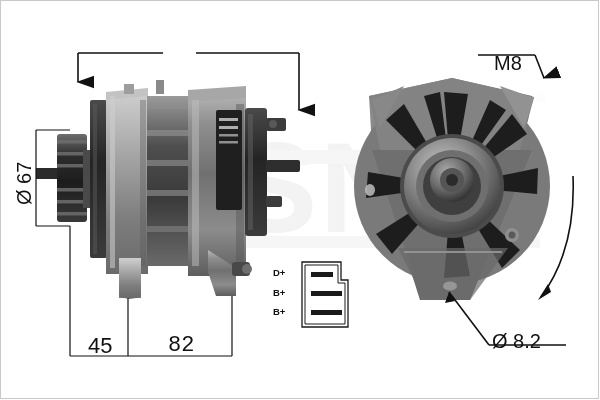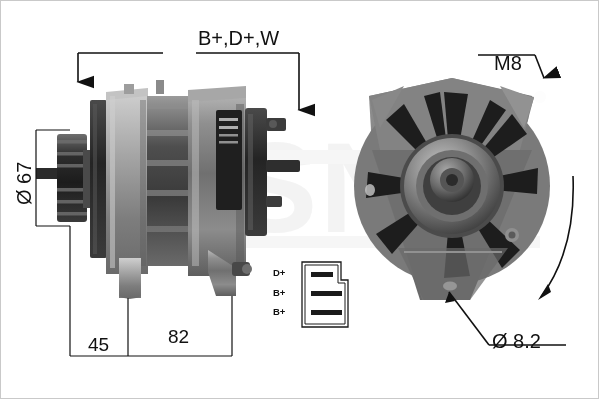"B+,D+,W" div.lbl { html: <div>B+,D+,W</div> -> none }
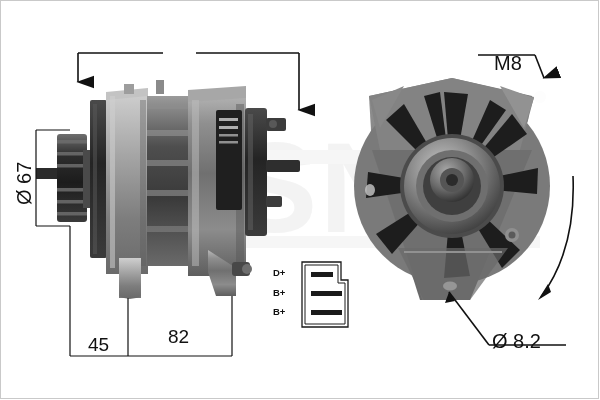"45" .lbl-dim { font-size: 19px -> 22px }
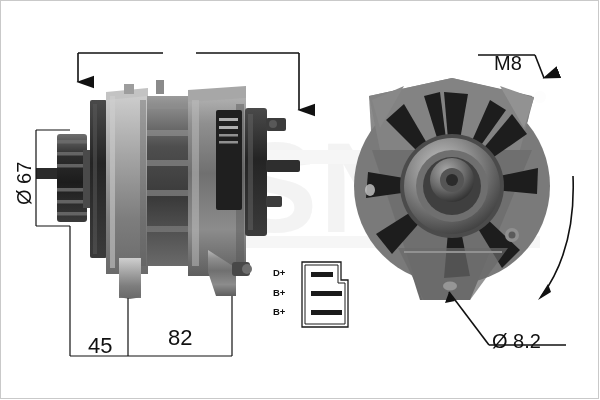"82" div.lbl { font-family: none -> Liberation Mono, monospace; top: 327px -> 335px }
